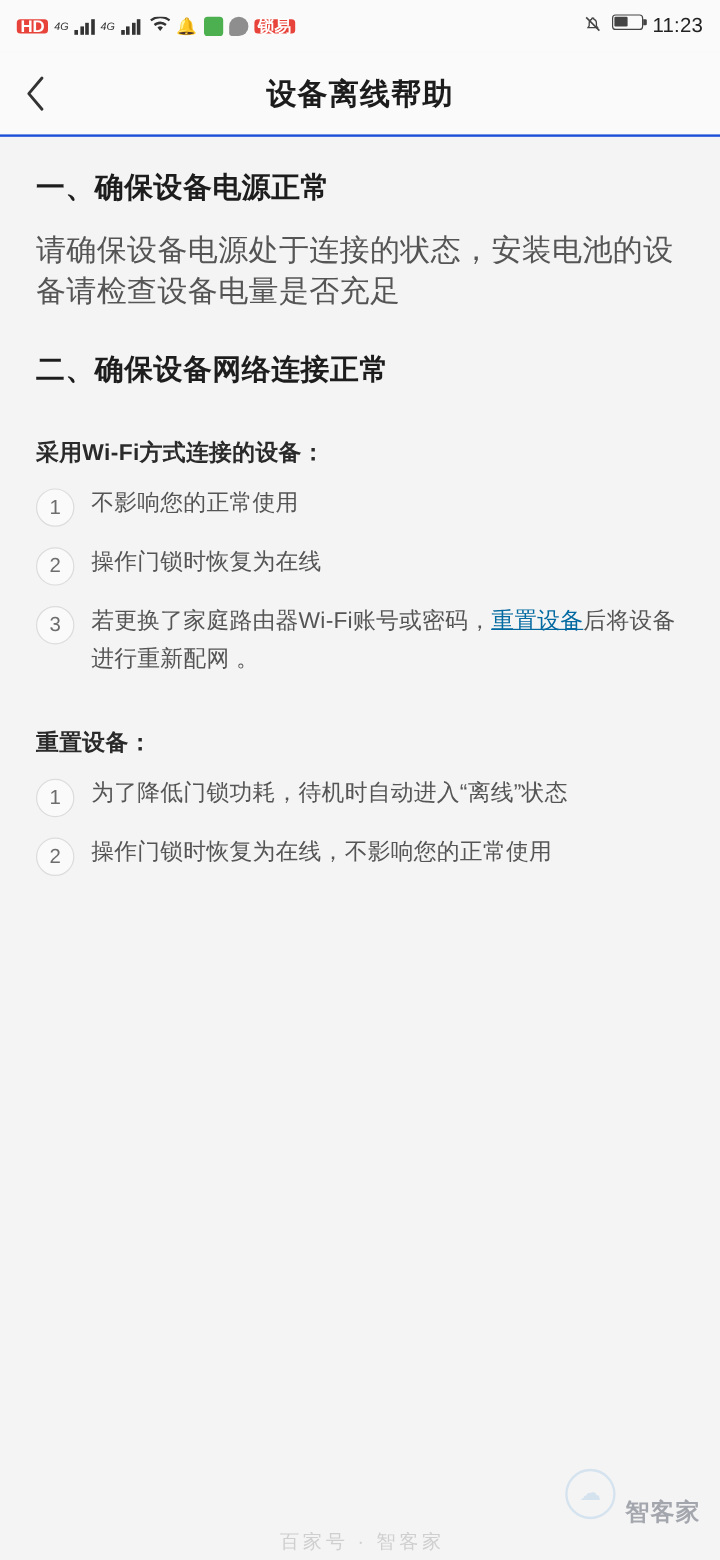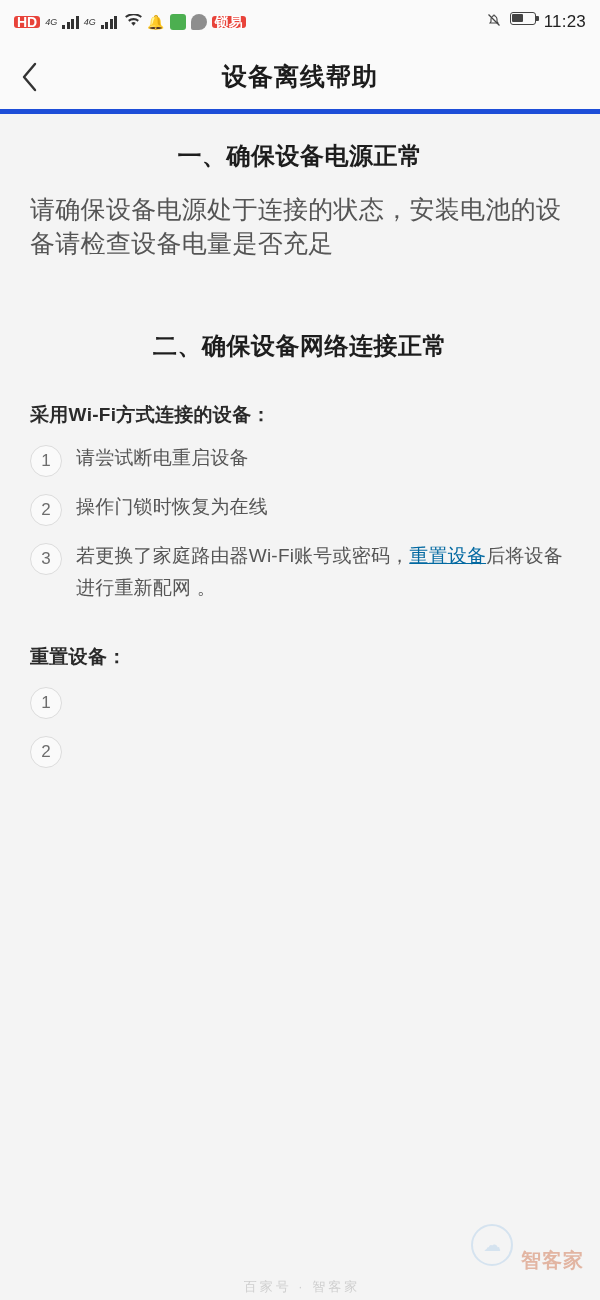"设备离线帮助" .titlebar { border-bottom: 5px solid #1d4ed8 -> 2px solid #1d4ed8 }
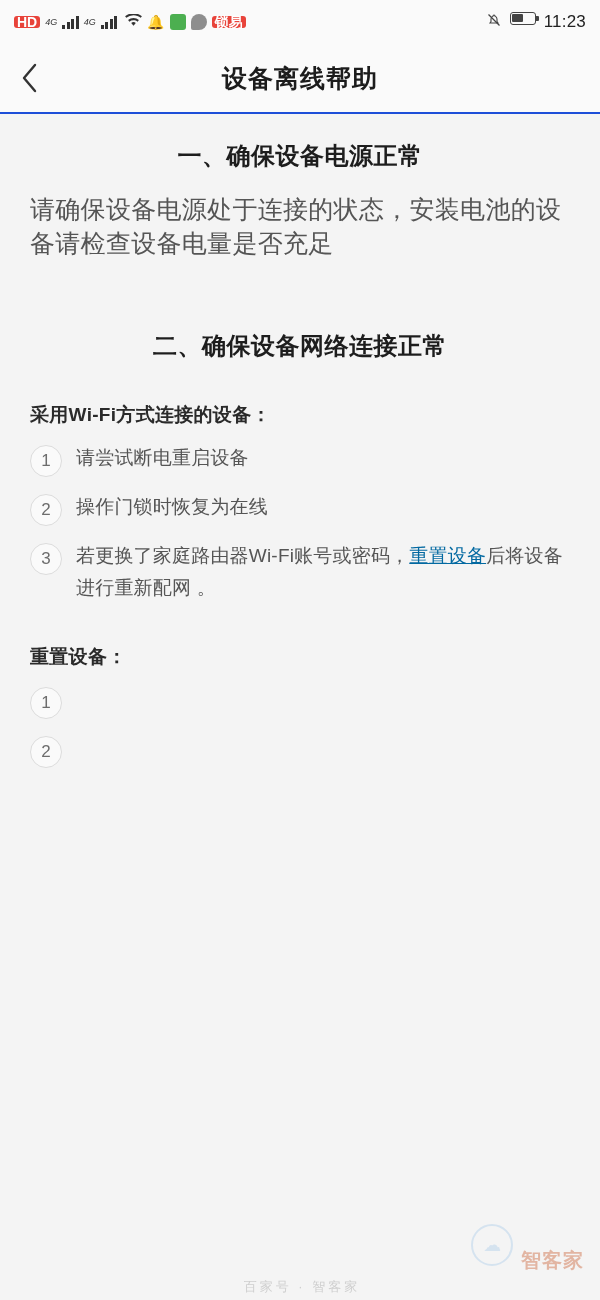"一、确保设备电源正常" h2.sec { text-align: center -> none }
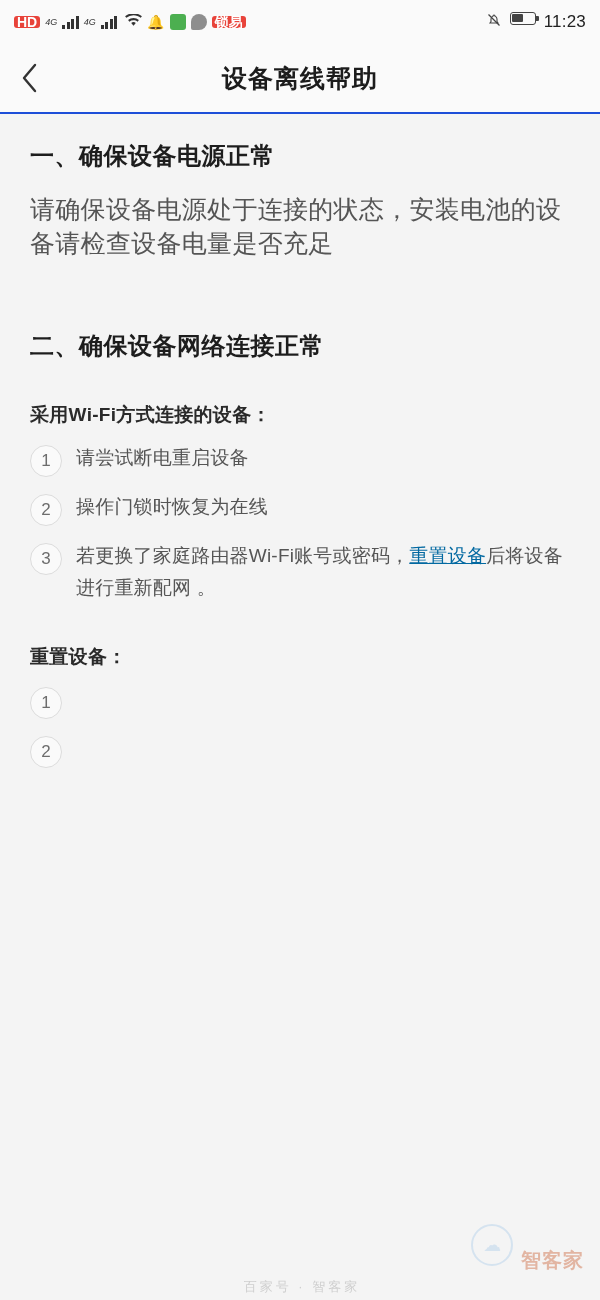"二、确保设备网络连接正常" .sec2 { margin-top: 70px -> 32px }
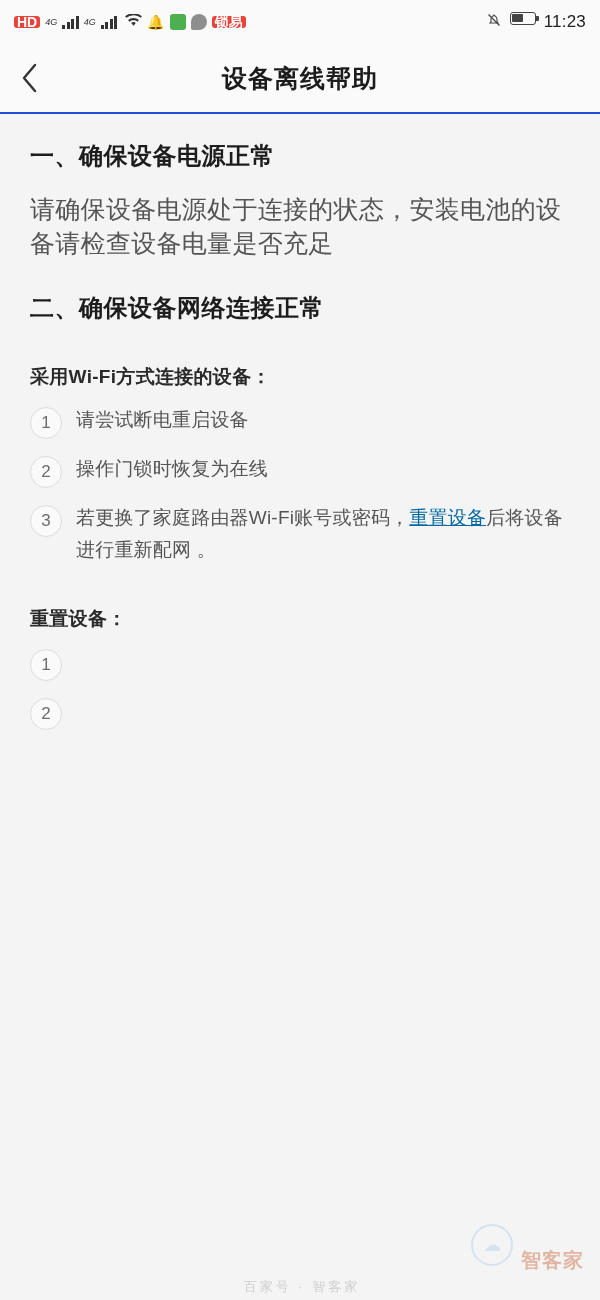"请尝试断电重启设备" span.txt { text: 请尝试断电重启设备 -> 不影响您的正常使用 }
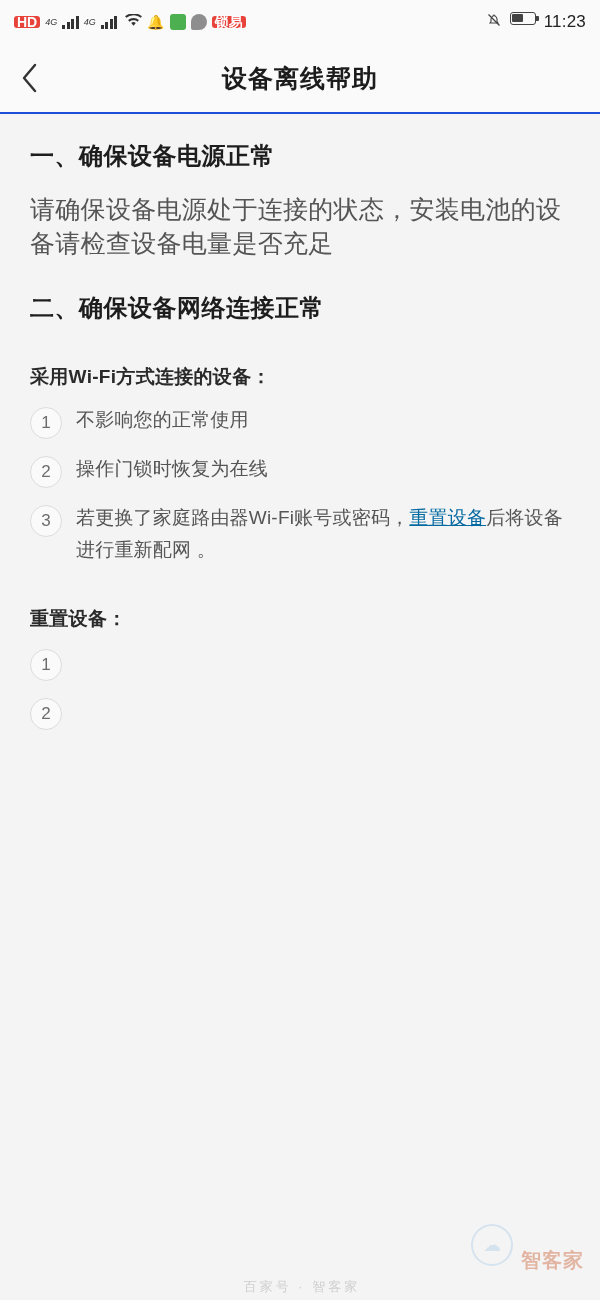"为了降低门锁功耗，待机时自动进入“离线”状态" span.txt { html: none -> <span>为了降低门锁功耗，待机时自动进入“离线”状态</span> }
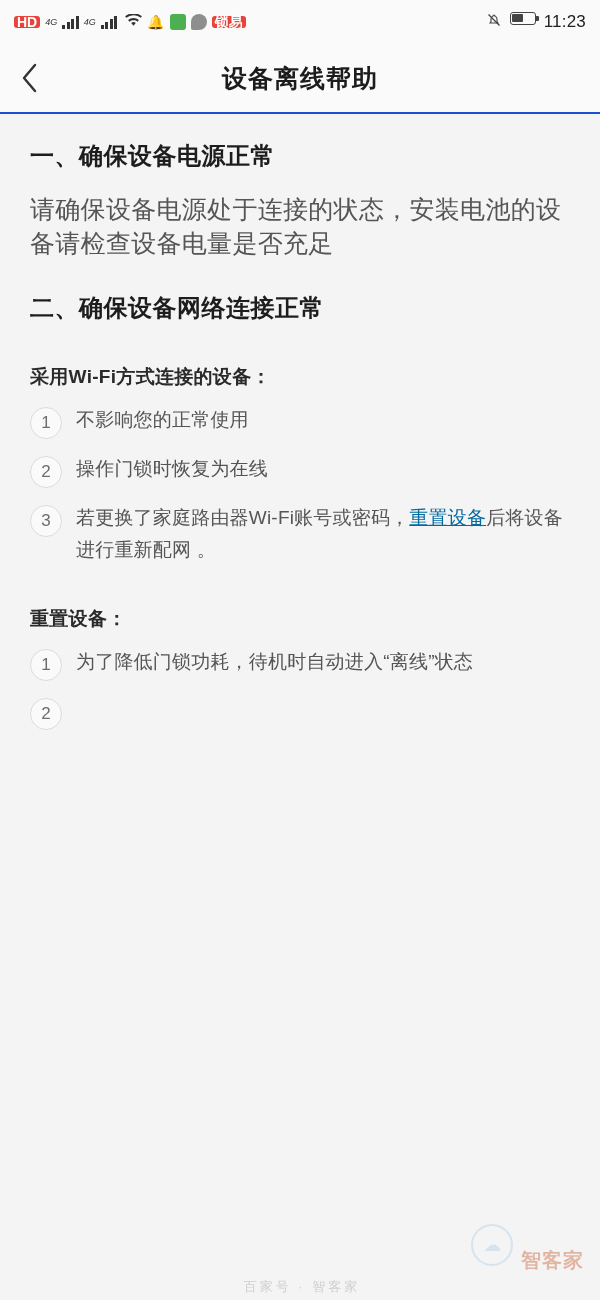"操作门锁时恢复为在线，不影响您的正常使用" span.txt { html: none -> <span>操作门锁时恢复为在线，不影响您的正常使用</span> }
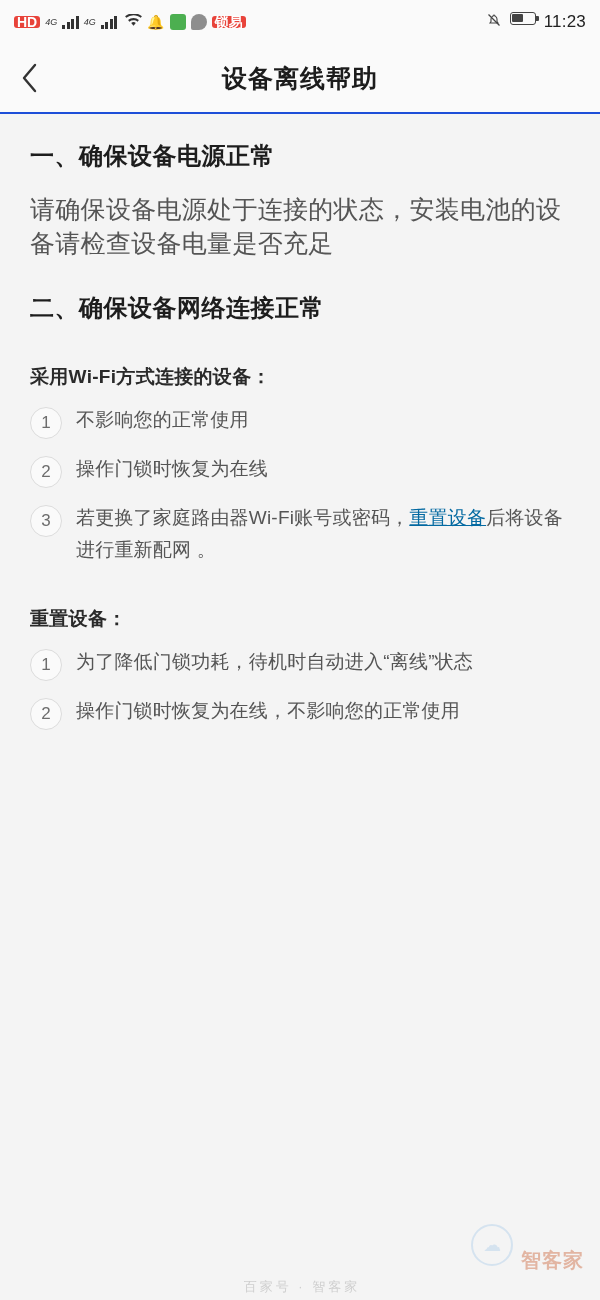"智客家" .wm-text { color: #c2410c -> #0f172a }
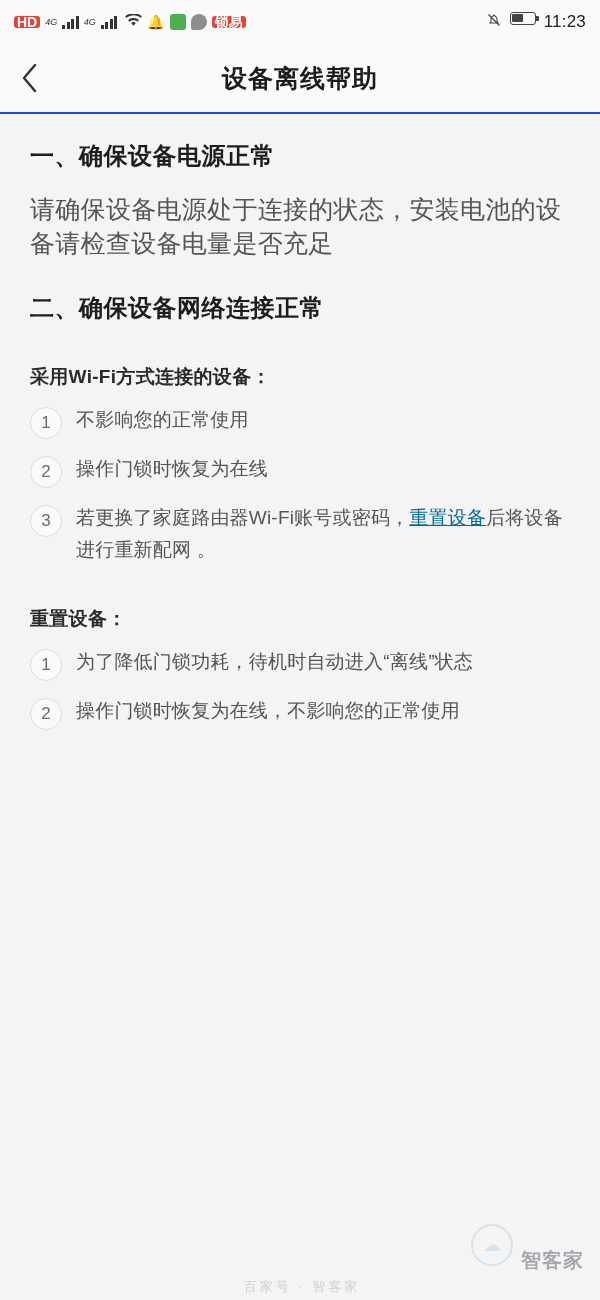"百家号 · 智客家" .wm-foot { font-size: 13px -> 16px }
